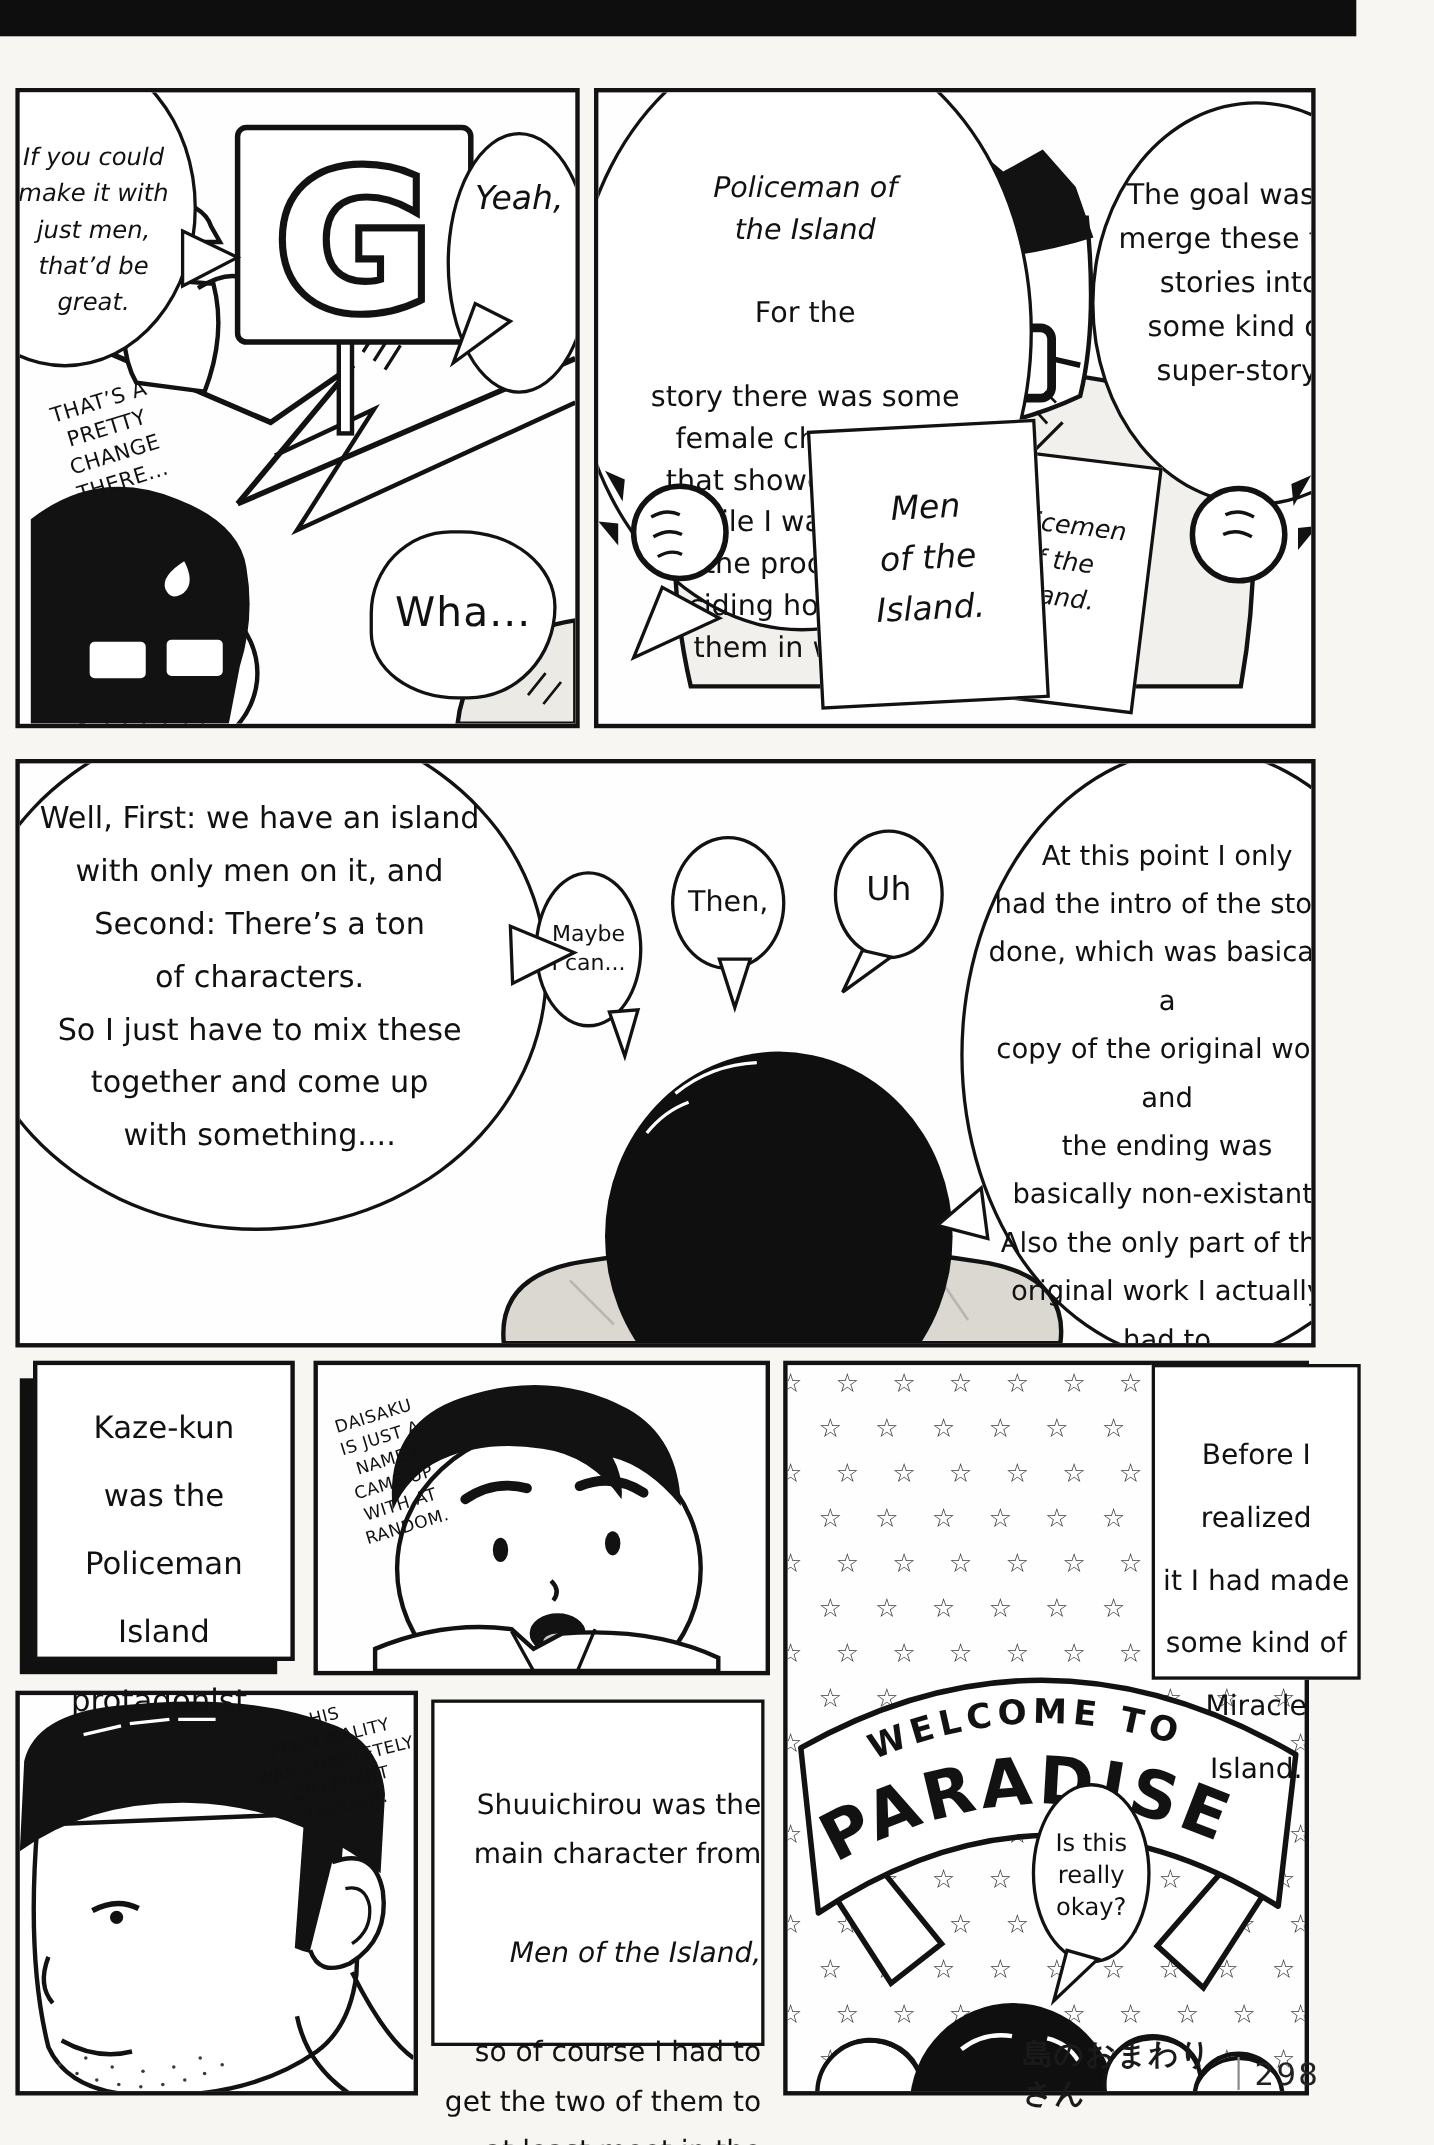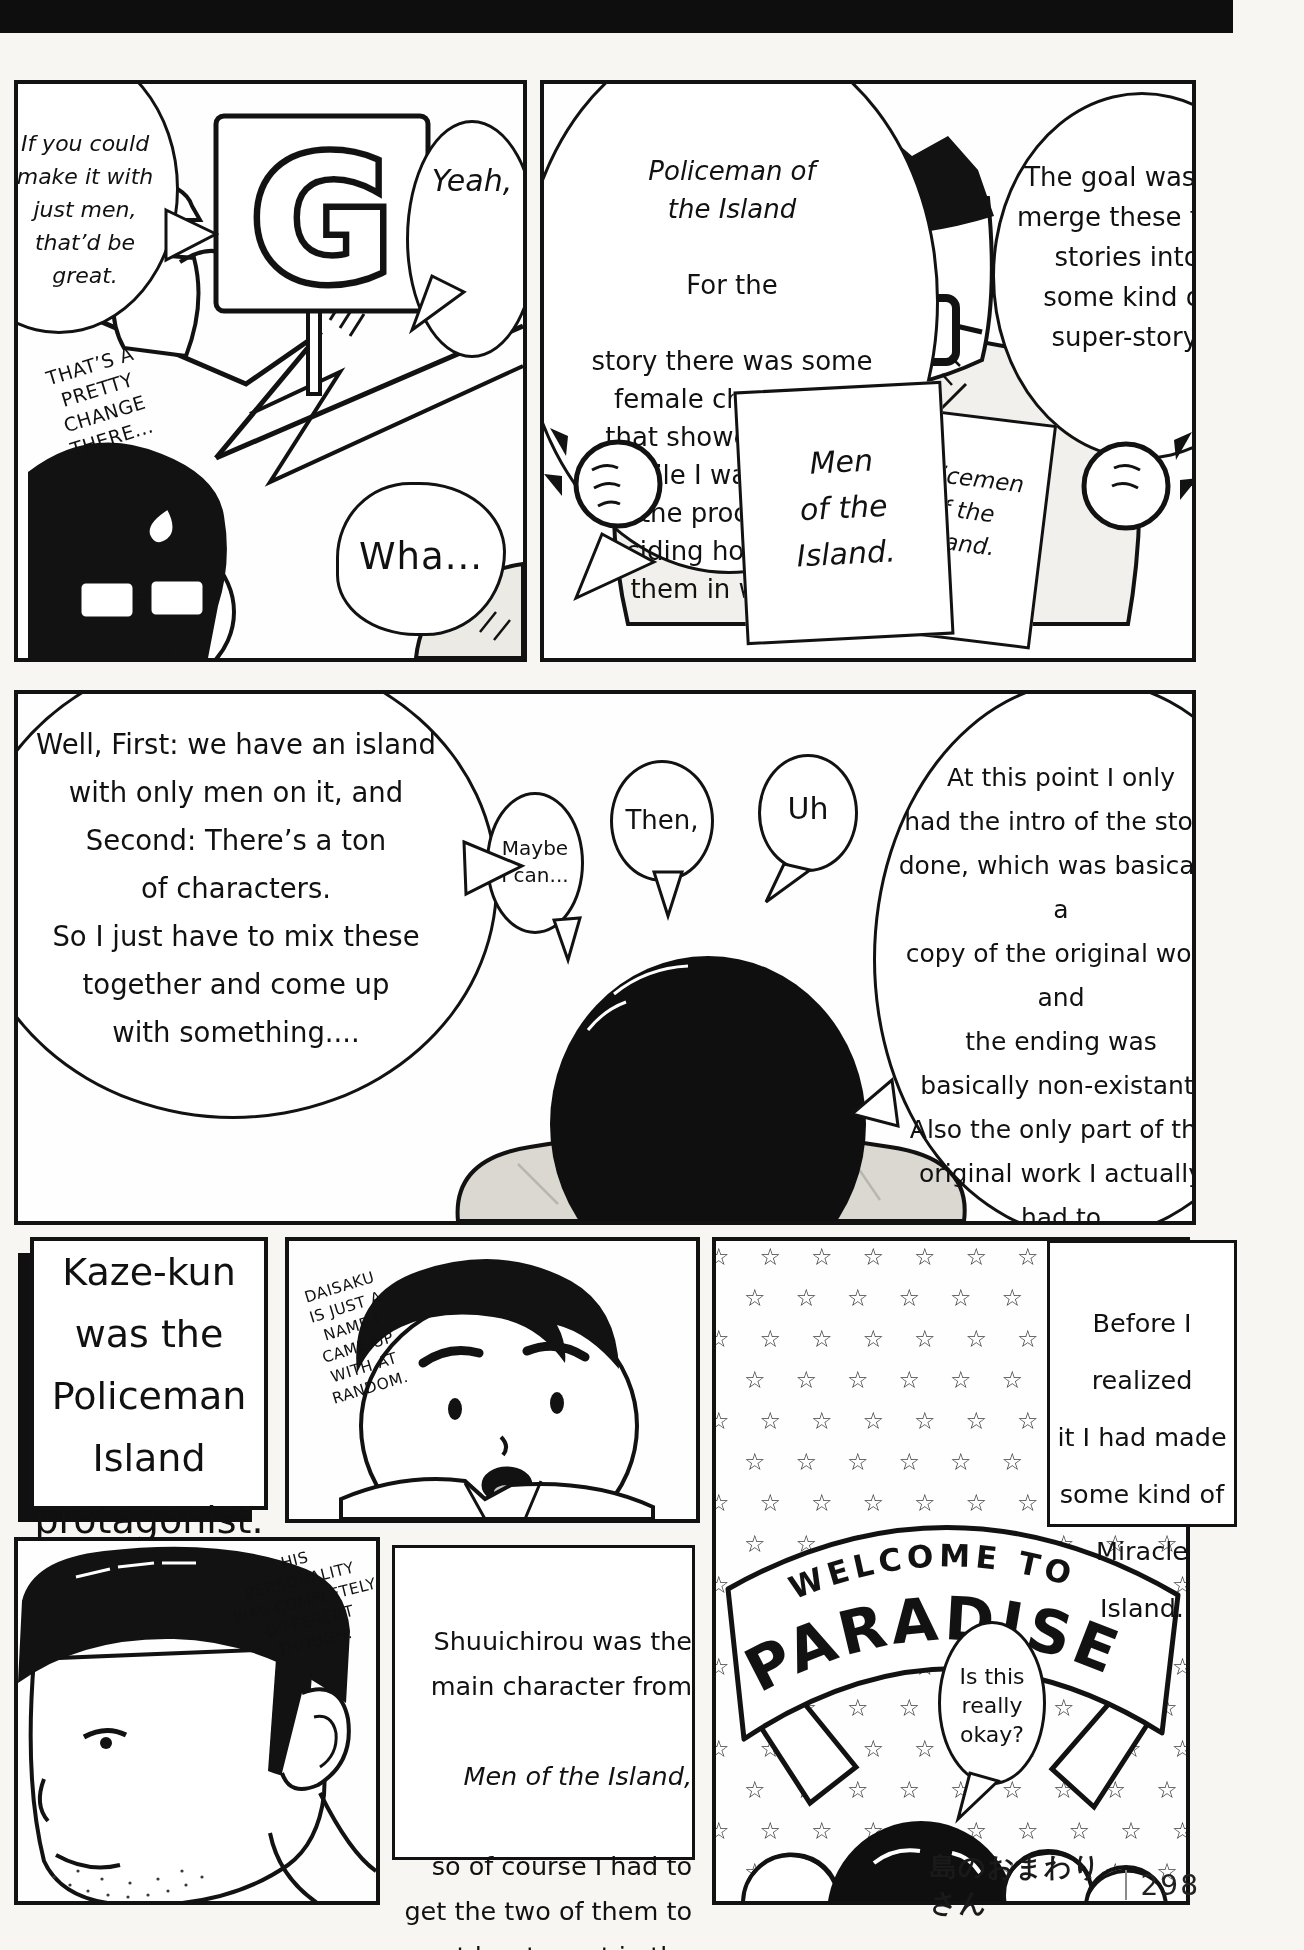"Kaze-kun" div.box { font-size: 38px -> 28px; padding-top: none -> 26px }
